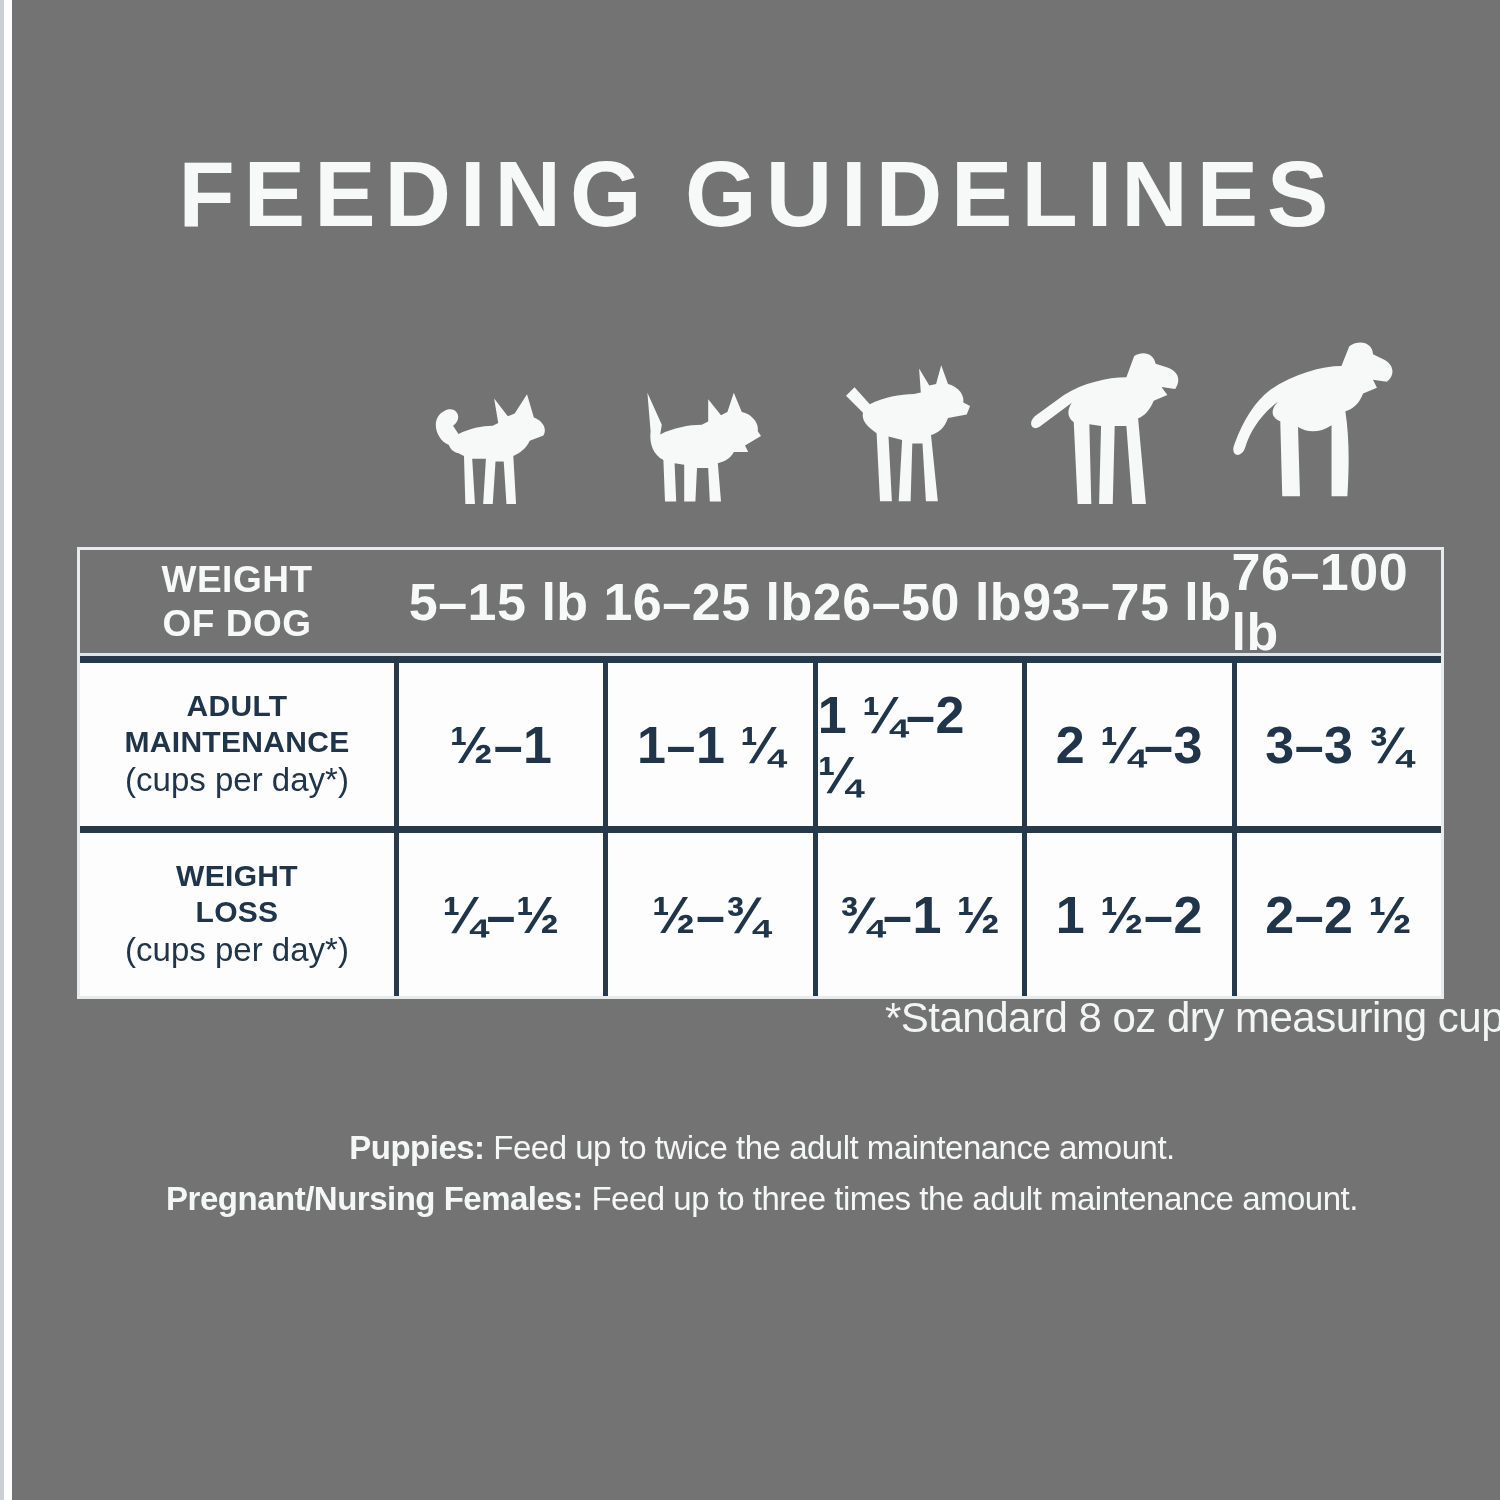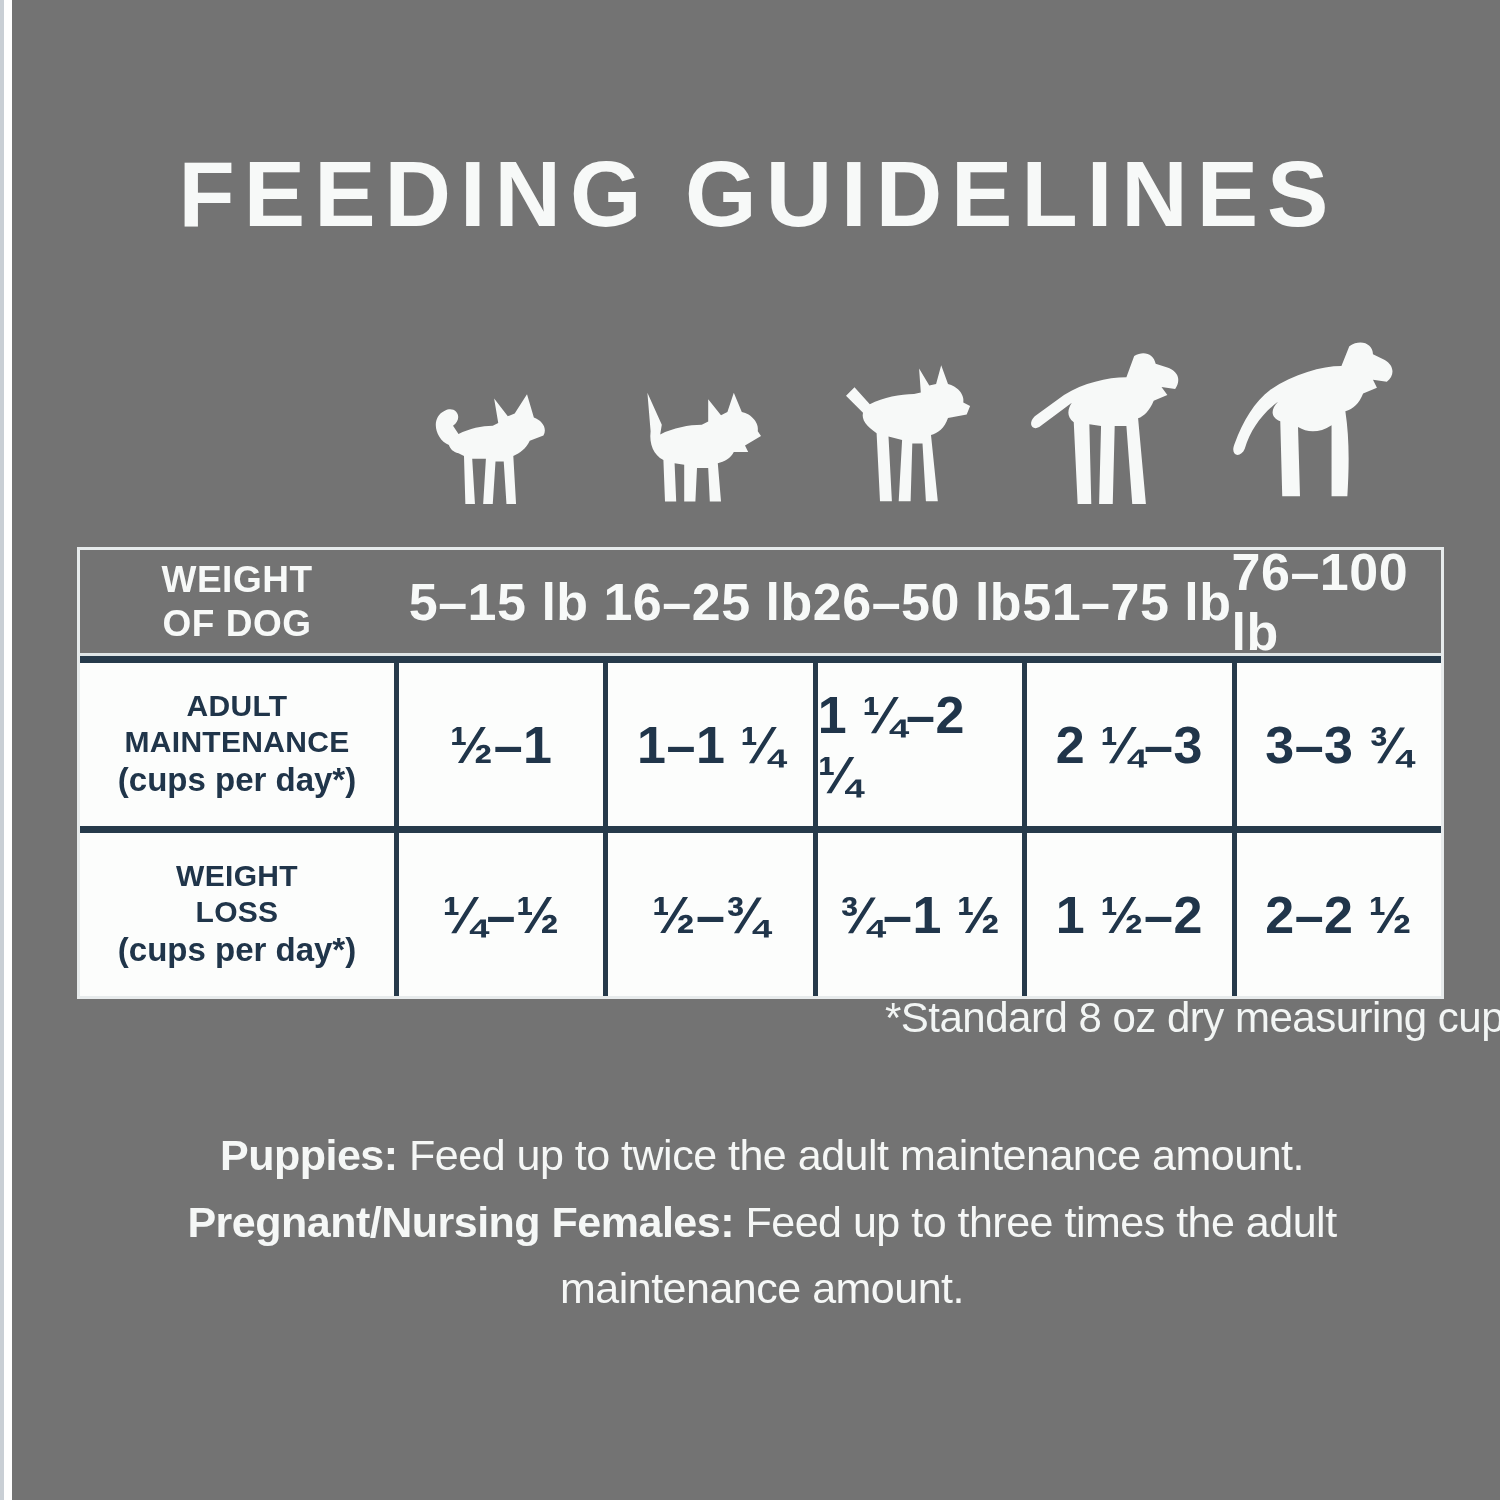"51–75 lb" span.col-head { text: 51 -> 93 }
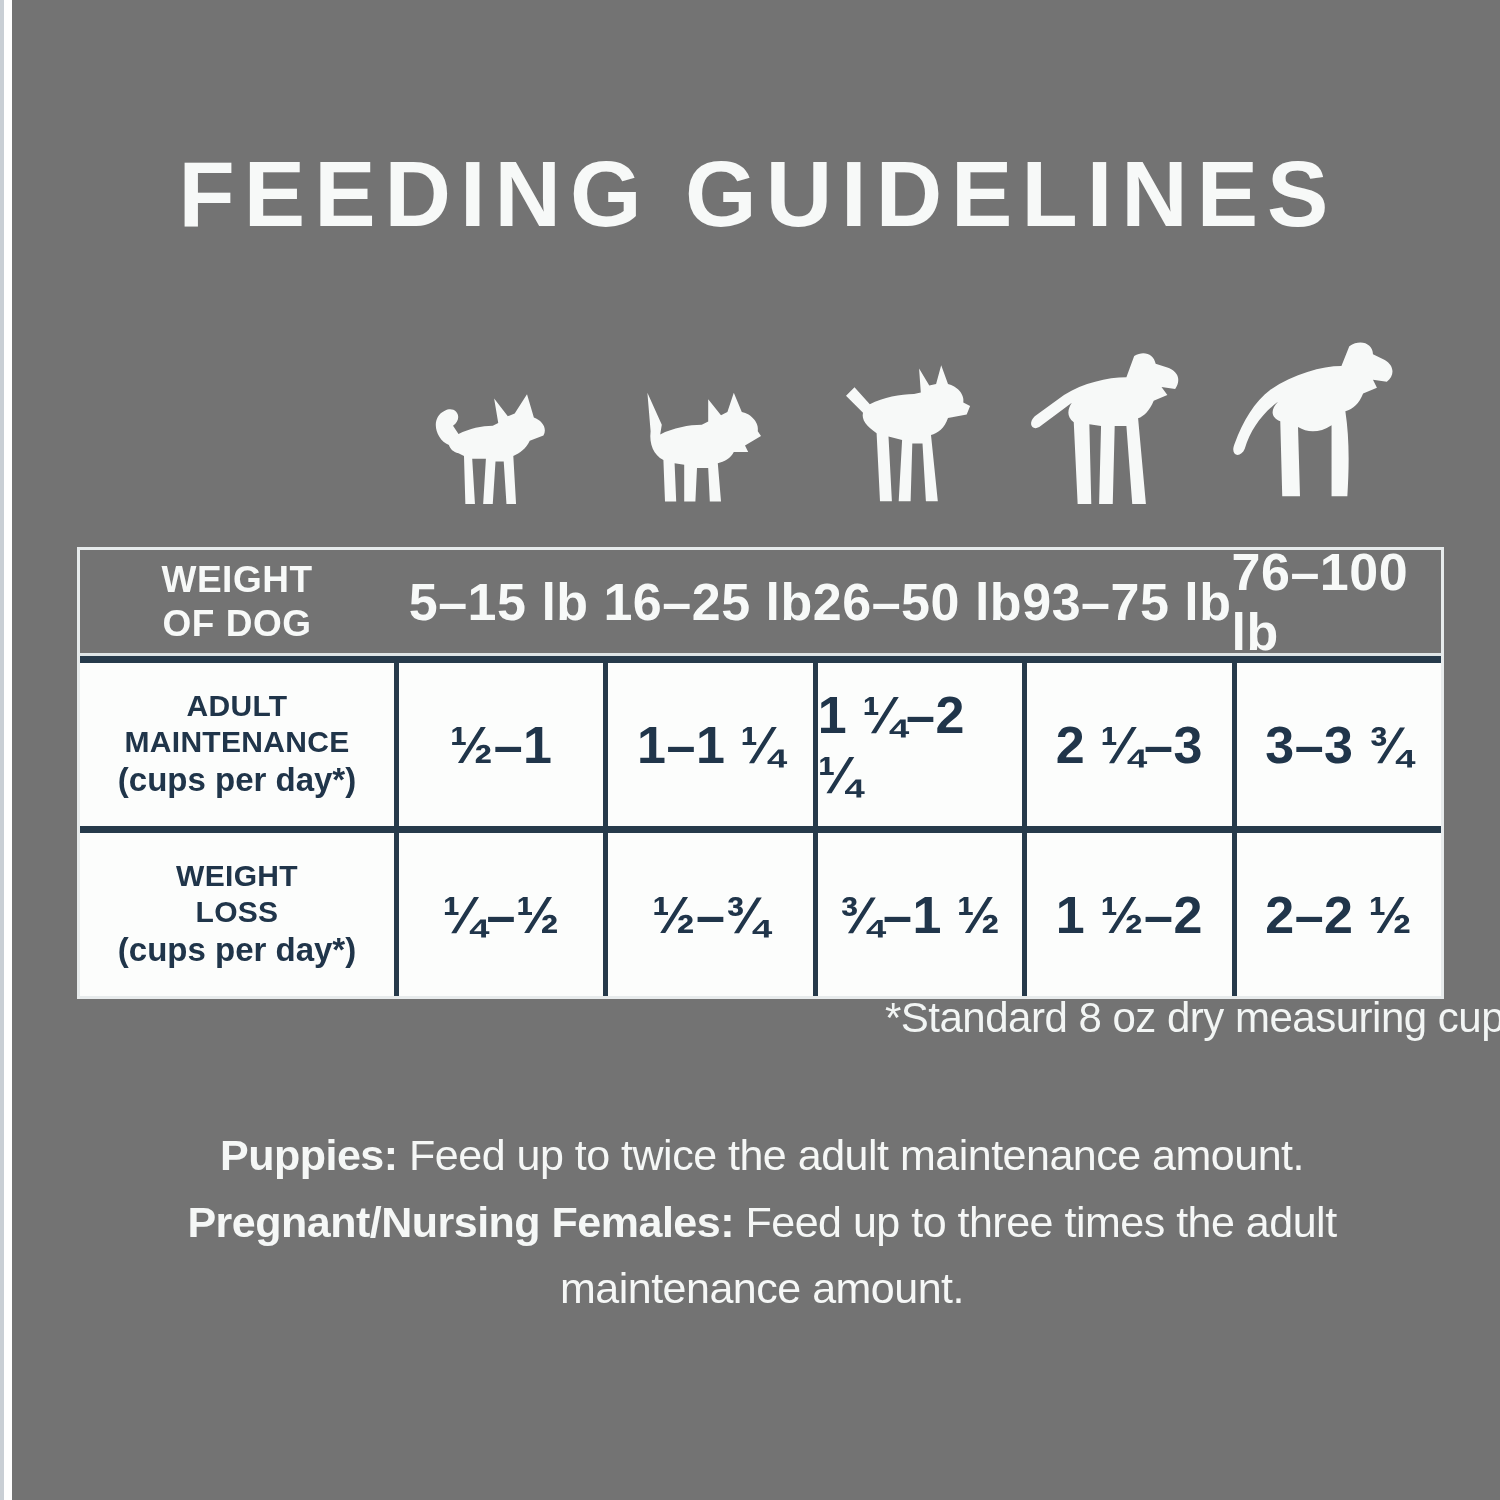"(cups per day*)" .label-cell .lnote { font-weight: 700 -> 400 }
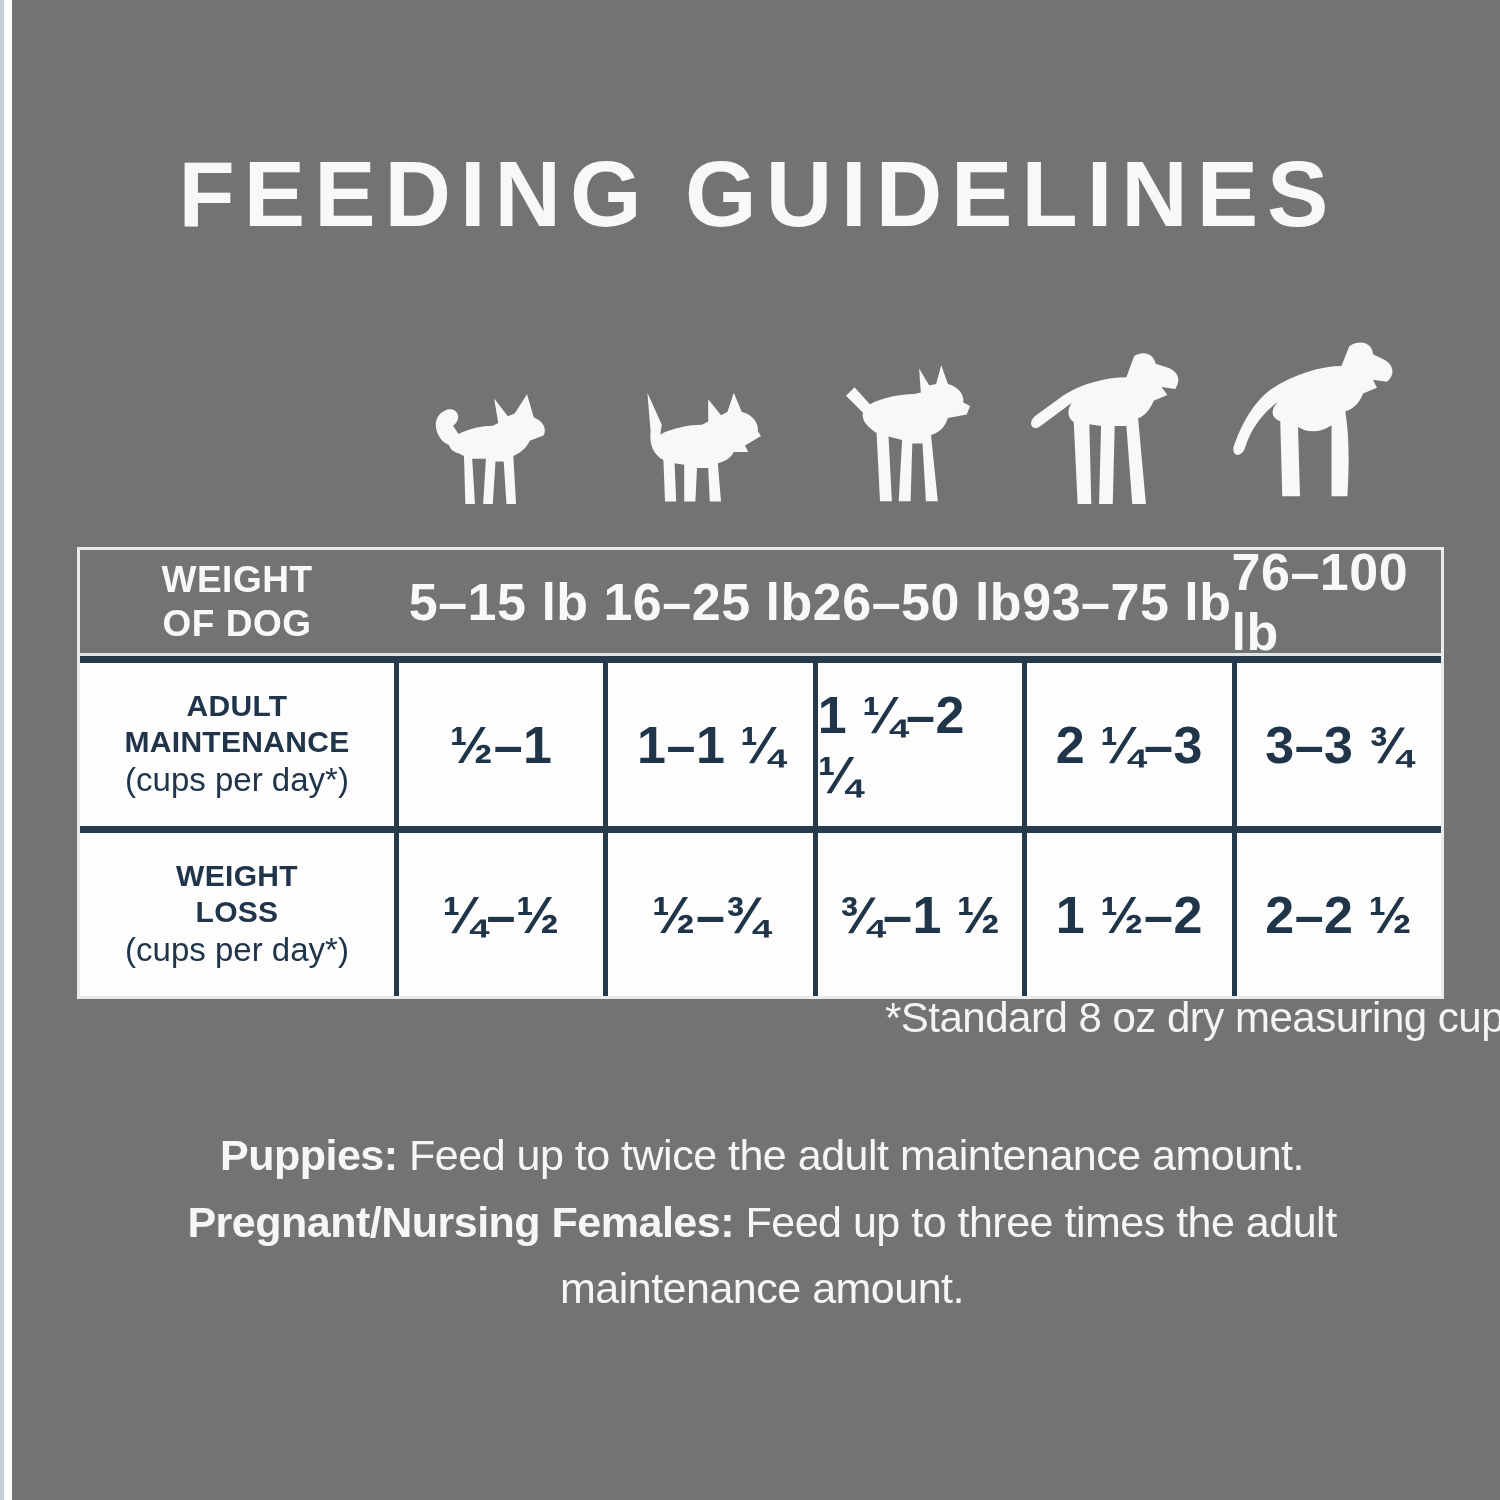"Puppies: Feed up to twice" .notes { font-size: 43px -> 33px }
